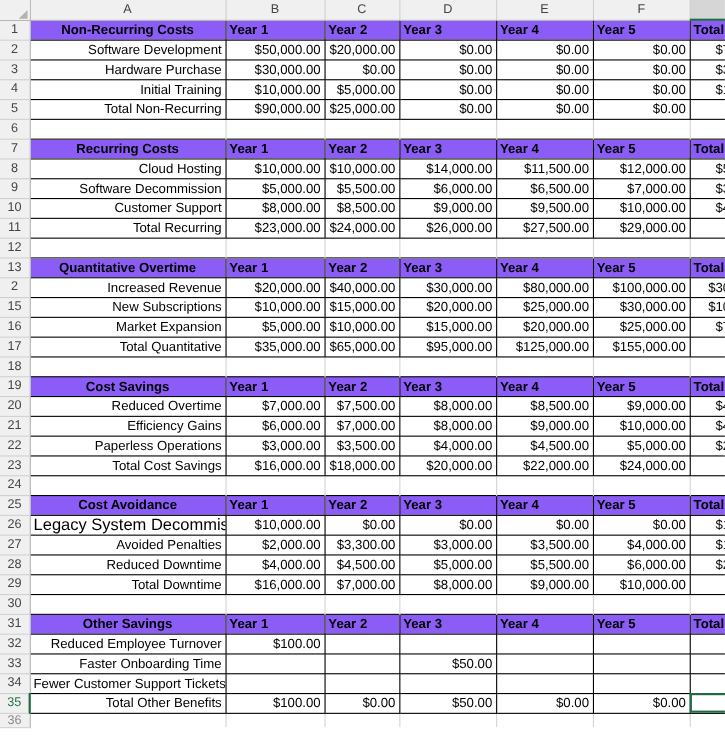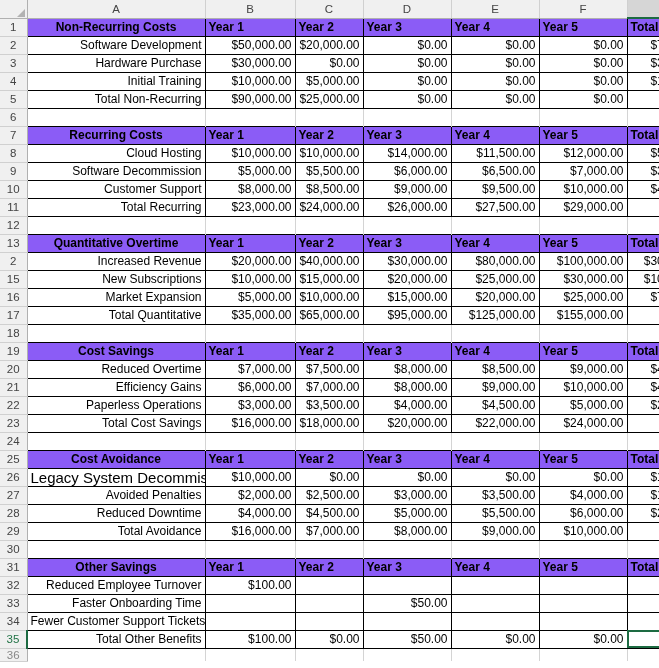"$2,500.00" td.cell { text: $2,500.00 -> $3,300.00 }
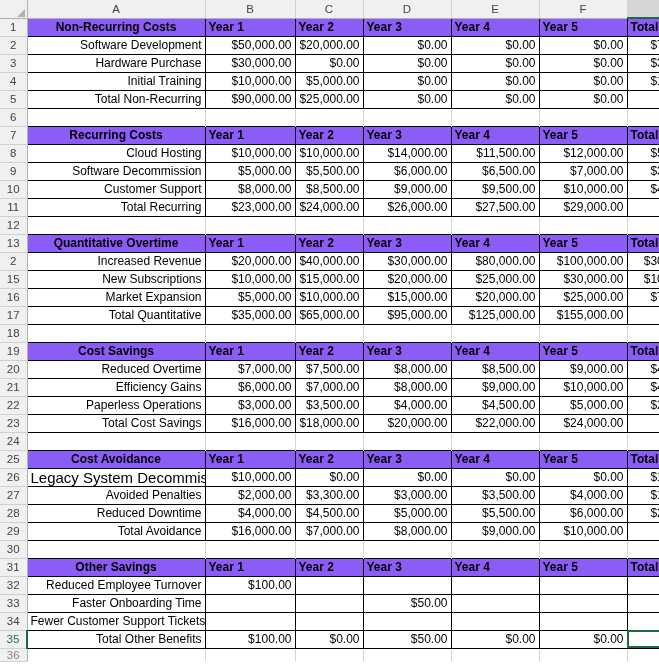"Total Avoidance" td.cell { text: Avoidance -> Downtime }
